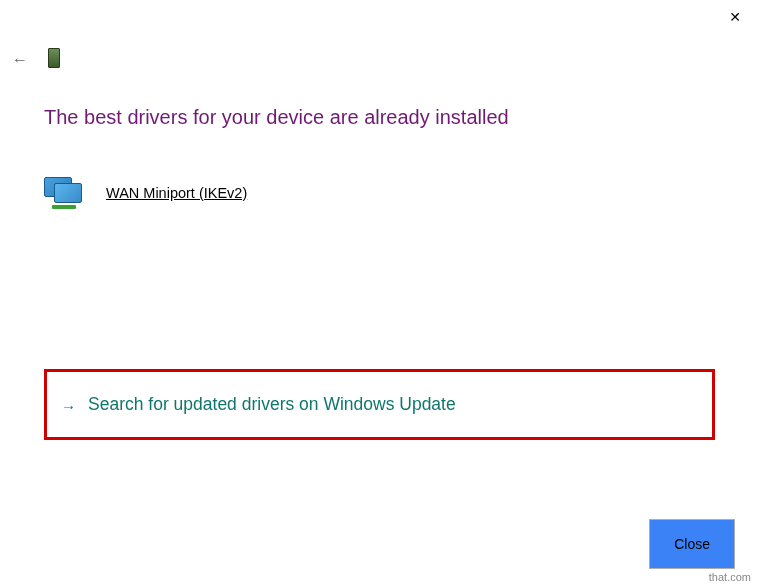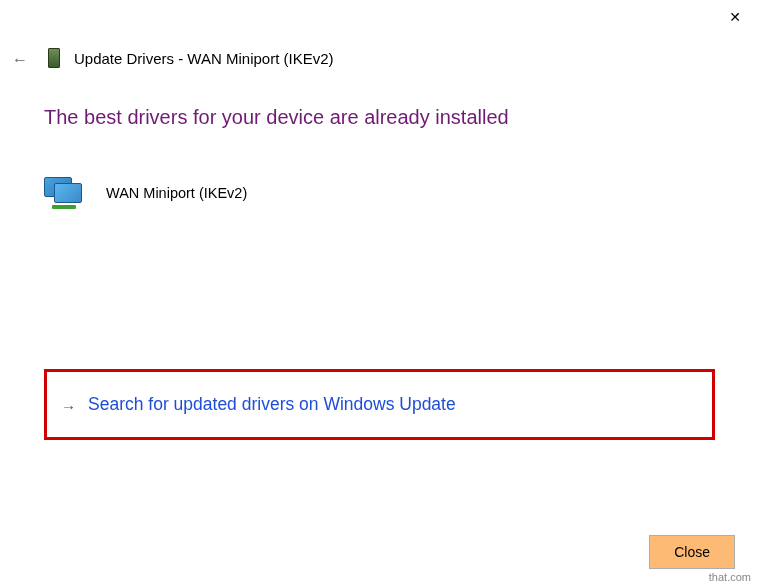"Update Drivers - WAN Miniport" span.header-title { html: <span>Update Drivers - WAN Miniport (IKEv2)</span> -> none }
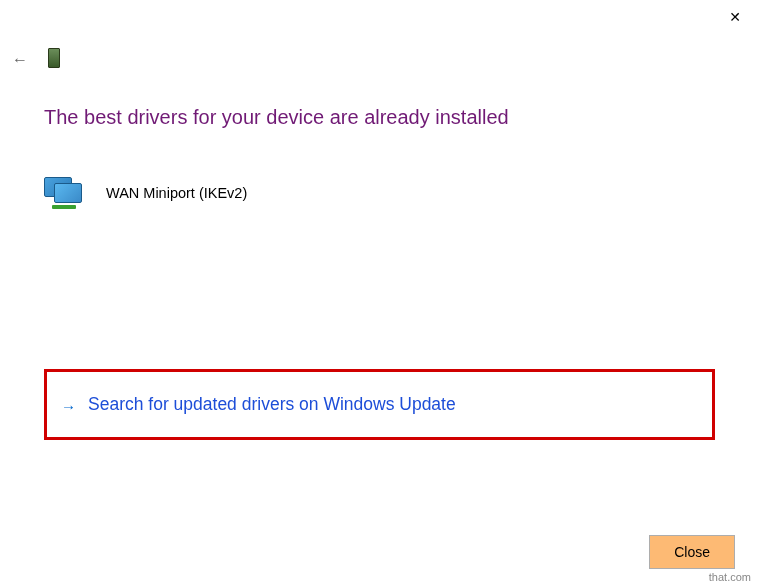"WAN Miniport (IKEv2)" .device-name { text-decoration: none -> underline }
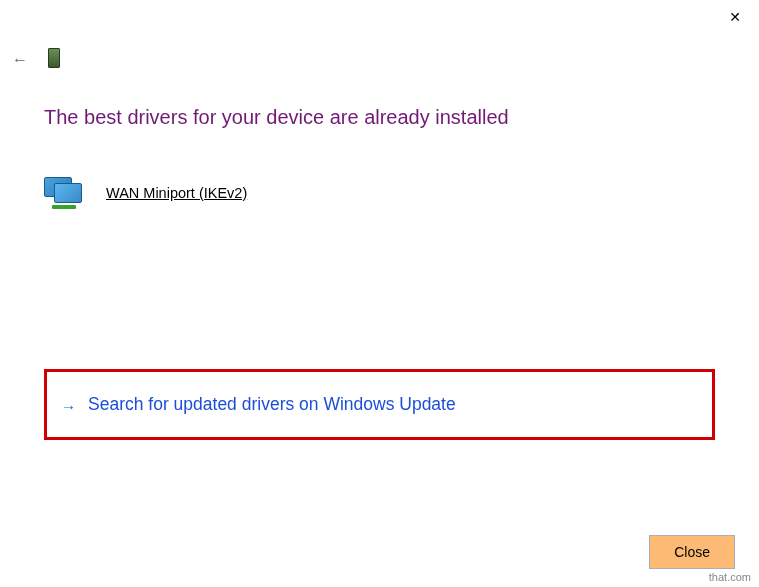"Search for updated drivers on" .action-link { color: #1d4ed8 -> #0f766e }
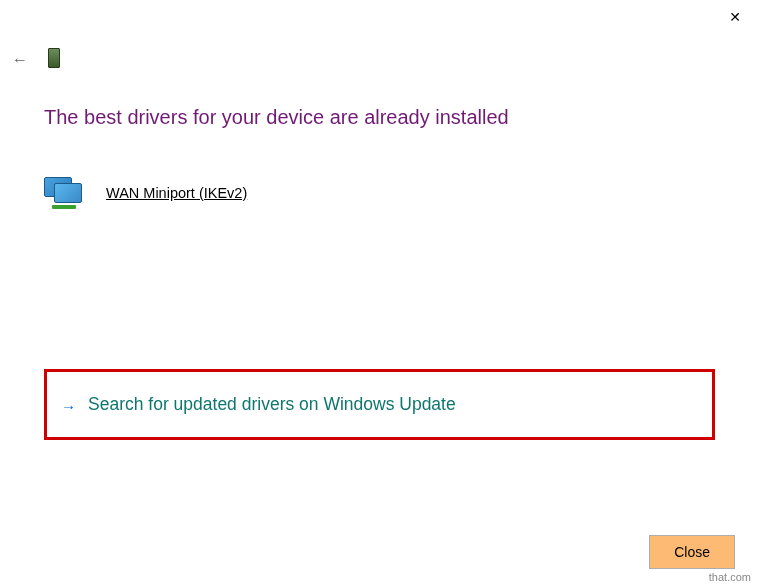"Close" .close-button { background: #fdba74 -> #3b82f6; padding: 8px 24px -> 16px 24px }
